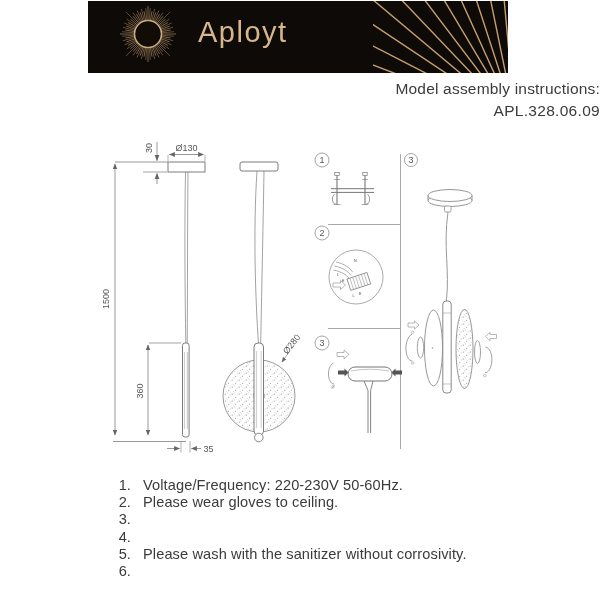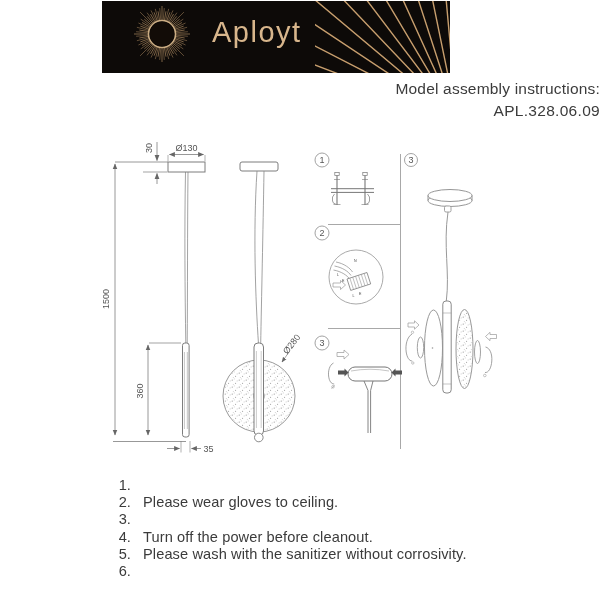"Aployt" .banner { left: 102px -> 88px; width: 348px -> 420px }
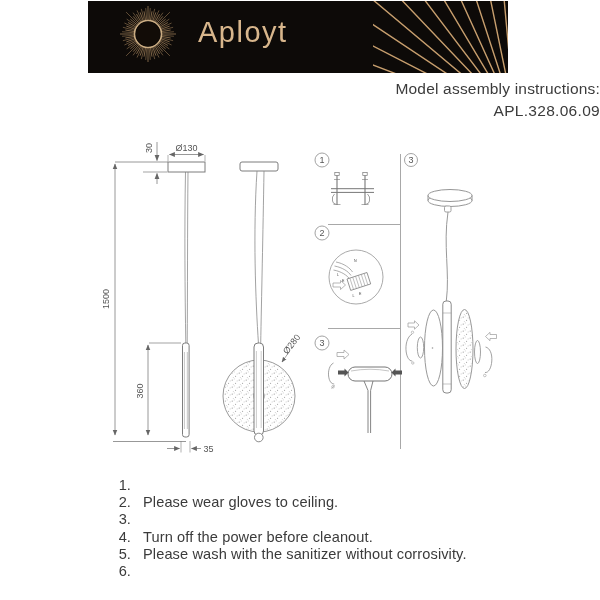"Voltage/Frequency: 220-230V 50-60Hz." span.txt { html: none -> <span>Voltage/Frequency: 220-230V 50-60Hz.</span> }
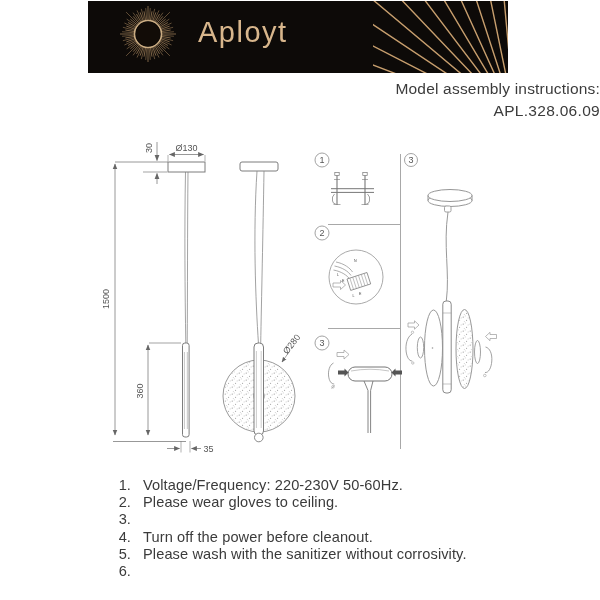"Turn off the power before" span.txt { html: <span>Turn off the power before cleanout.</span> -> none }
